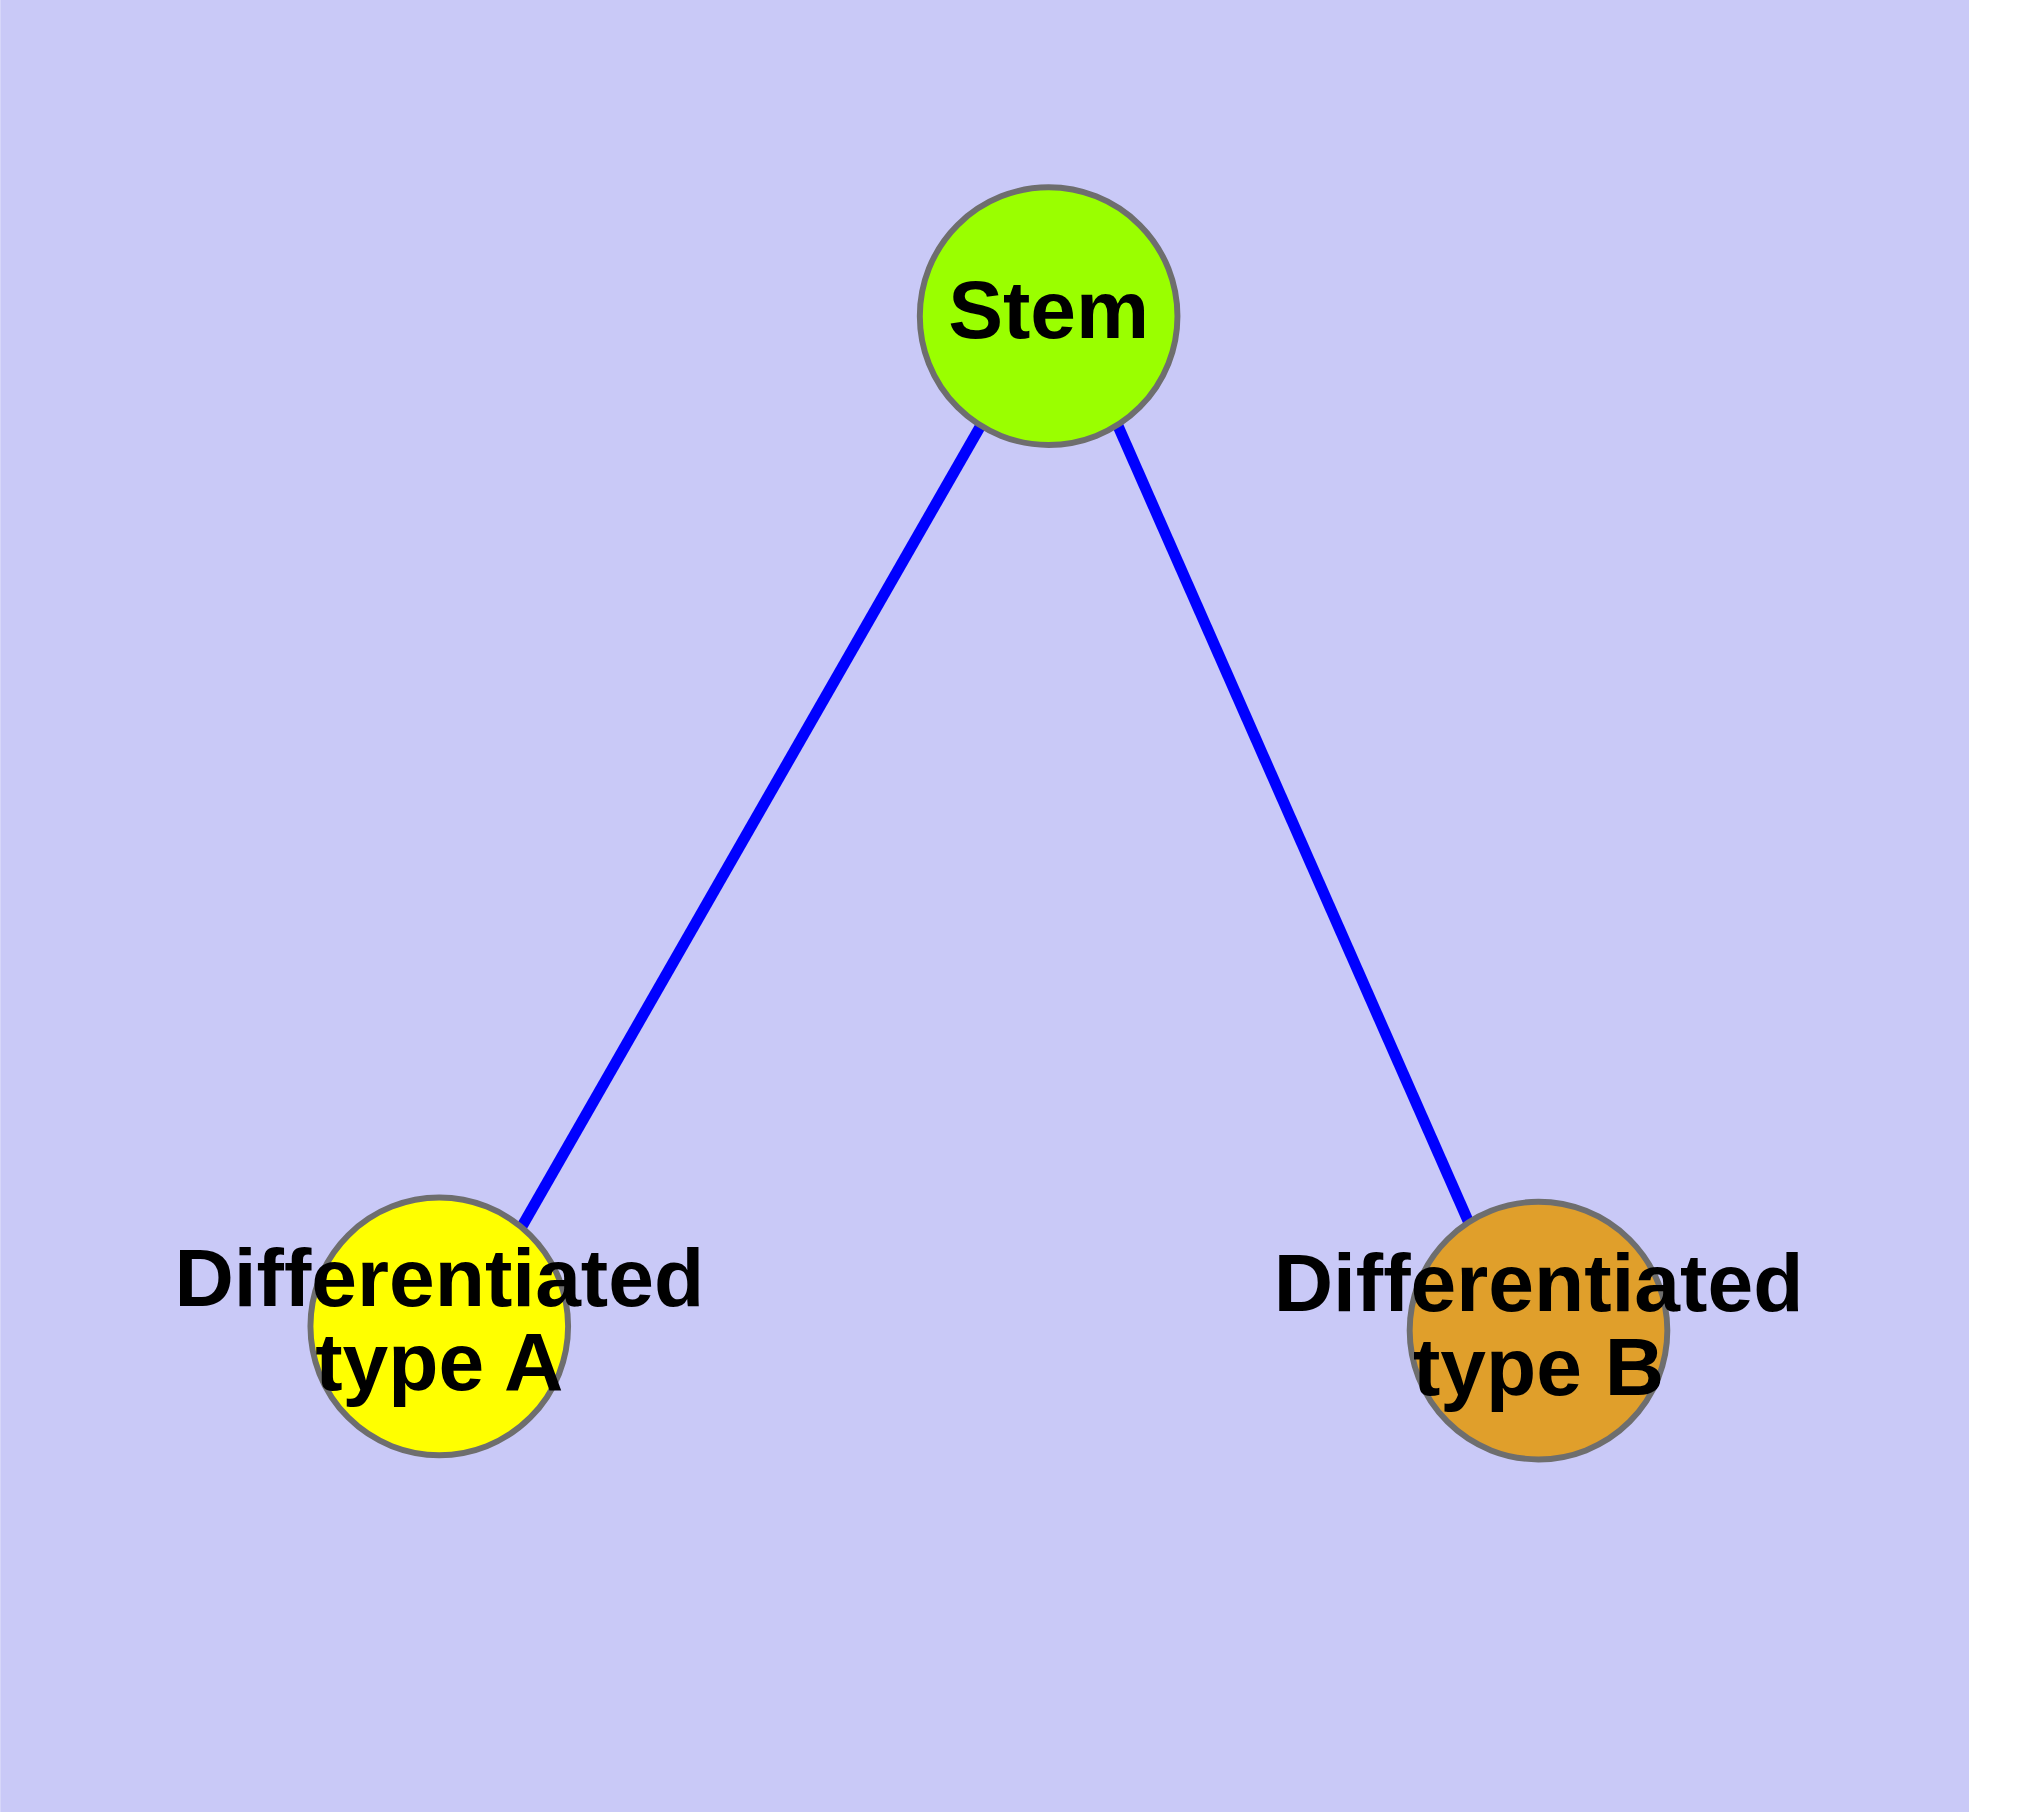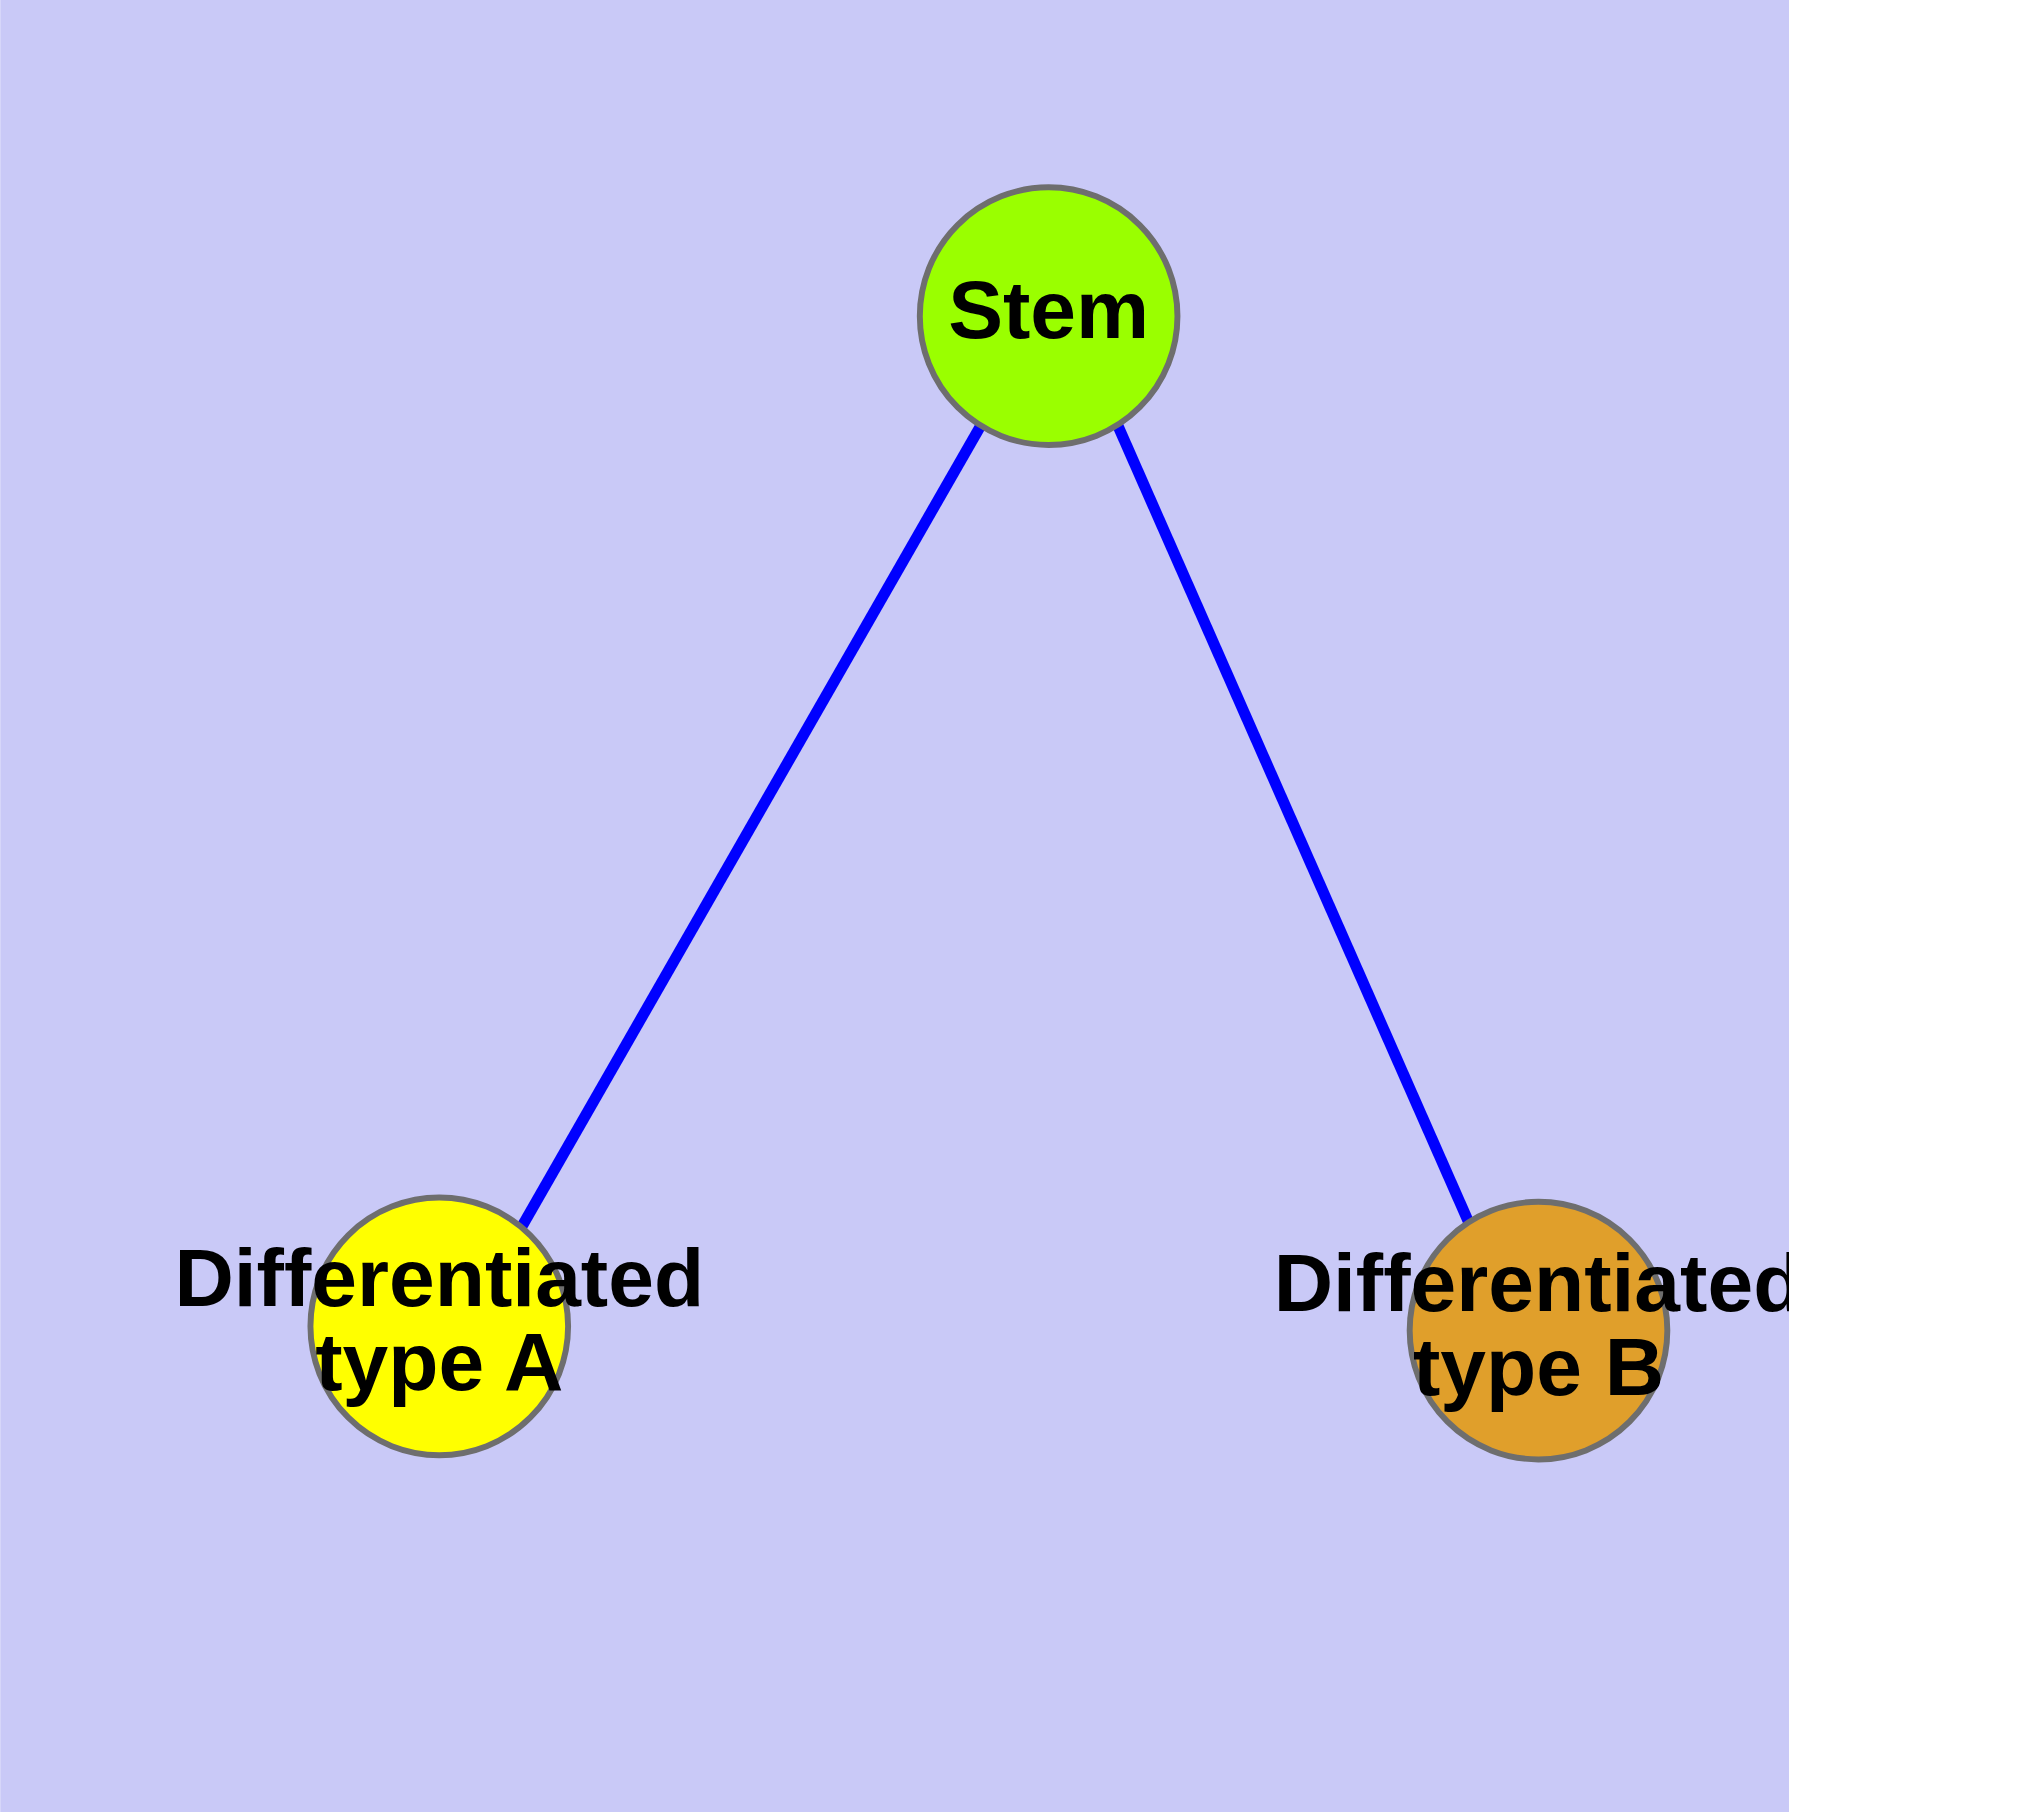"Stem" #canvas { width: 1789px -> 1969px }
